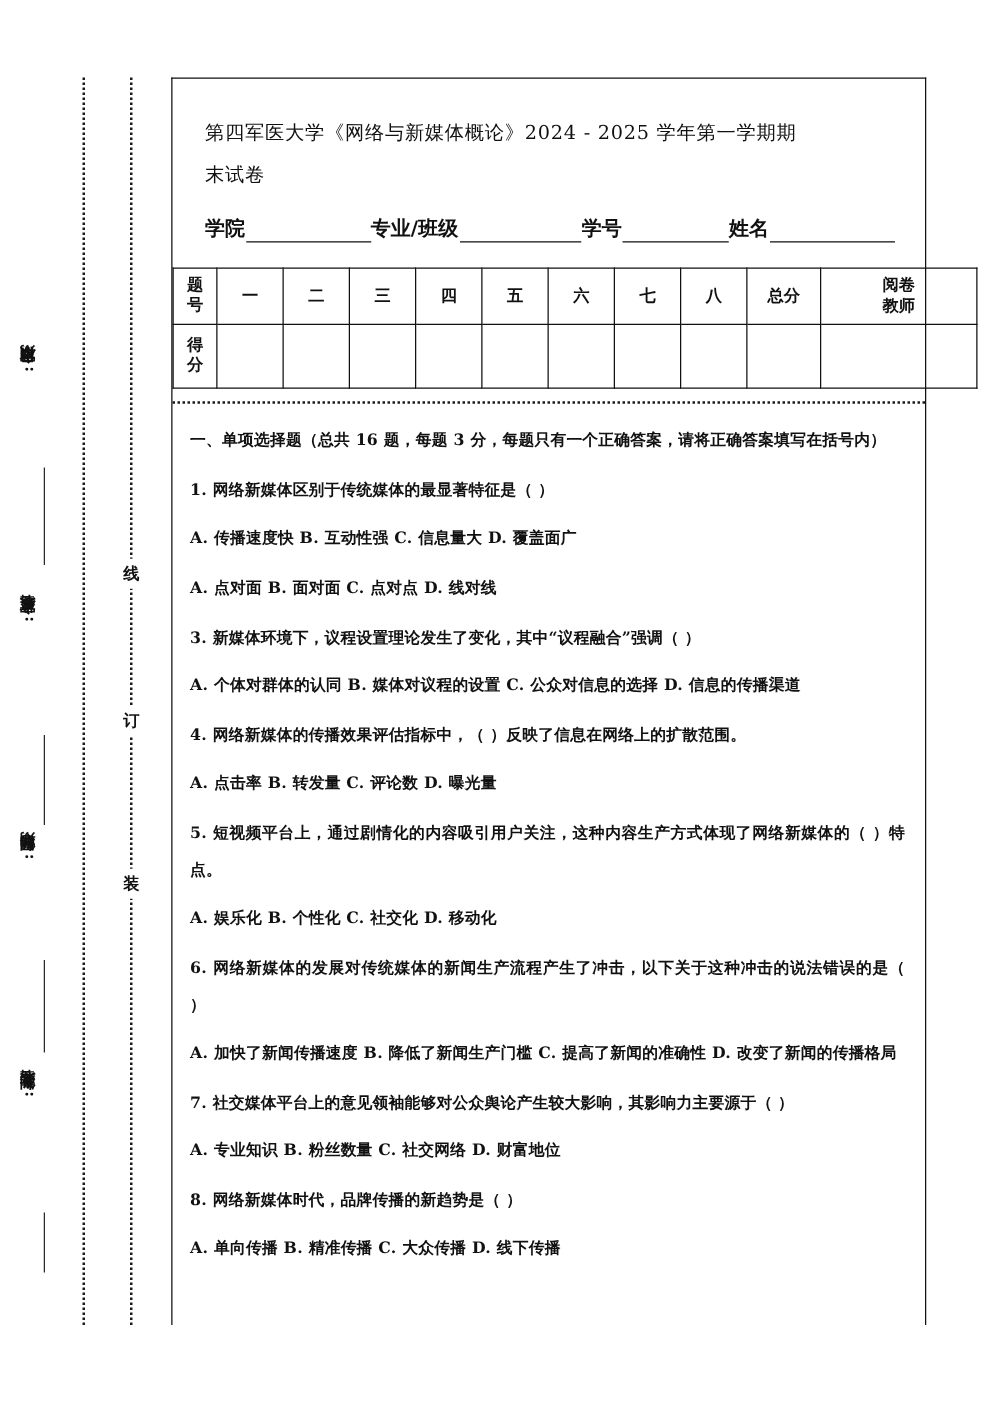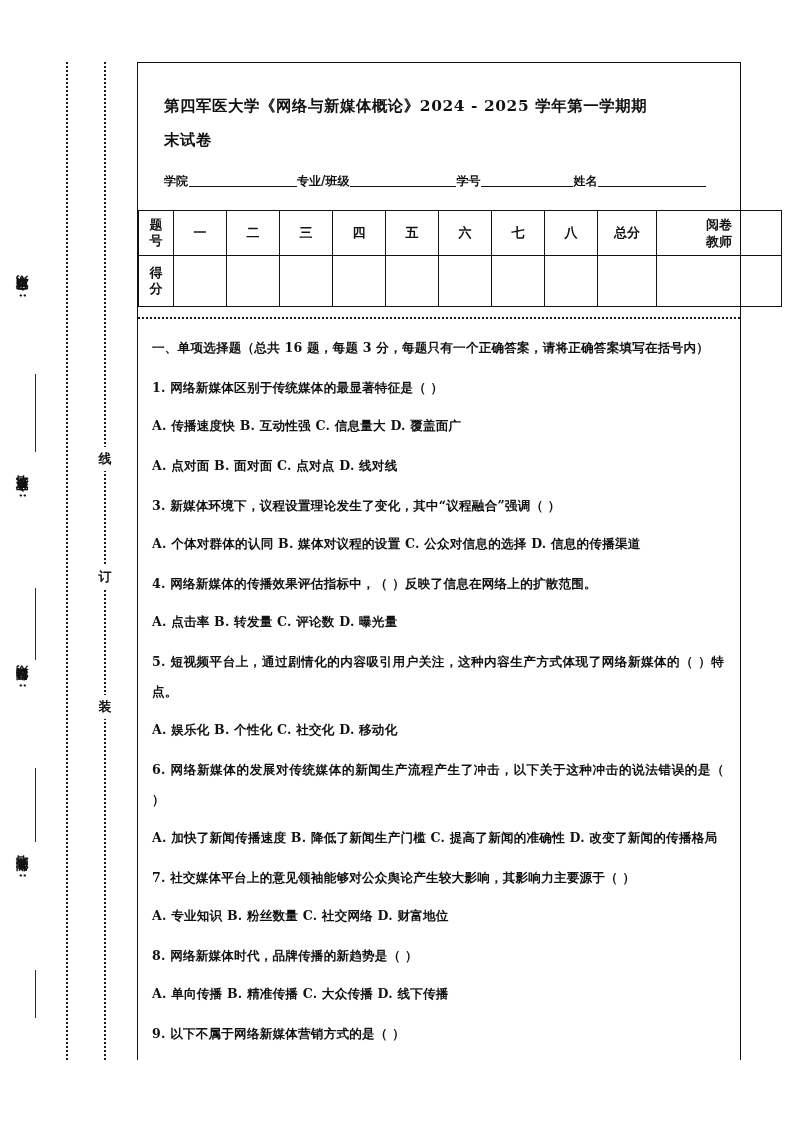"第四军医大学《网络与新媒体概论》2024 - 2025 学年第一学期期" .title { font-weight: 700 -> 400 }
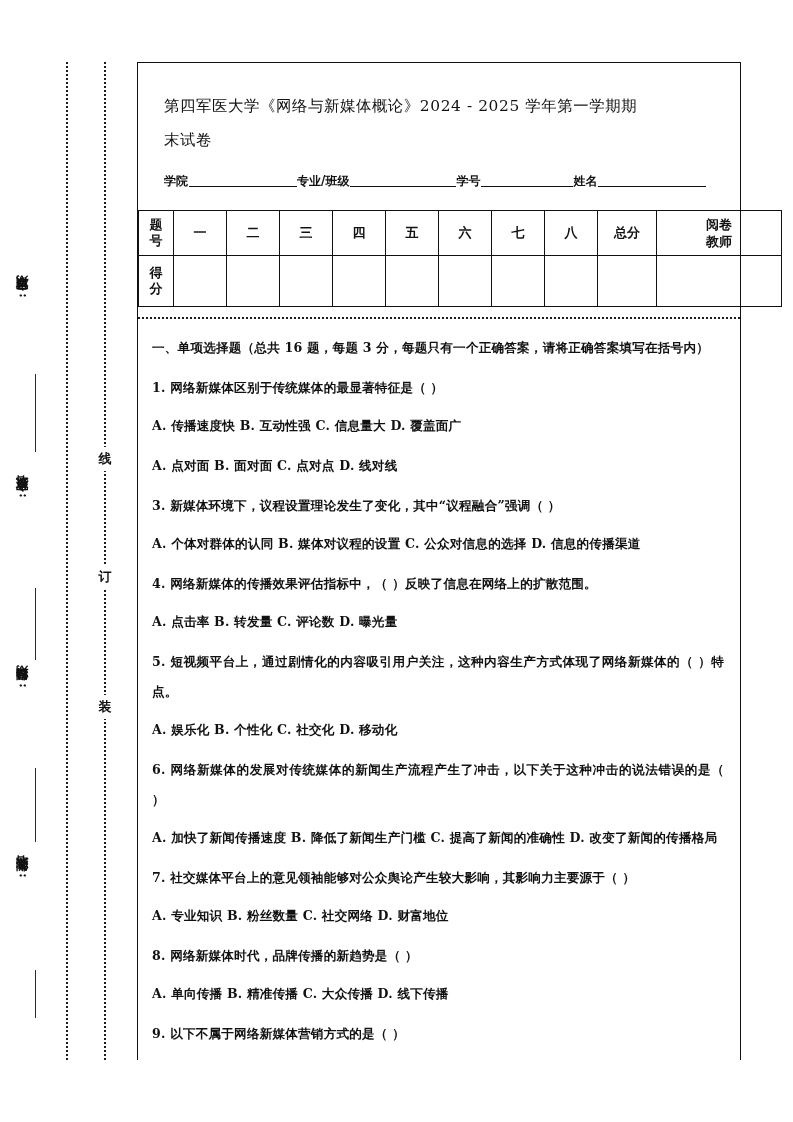"学院" .idline { align-items: none -> flex-end; font-size: 12px -> 16px }
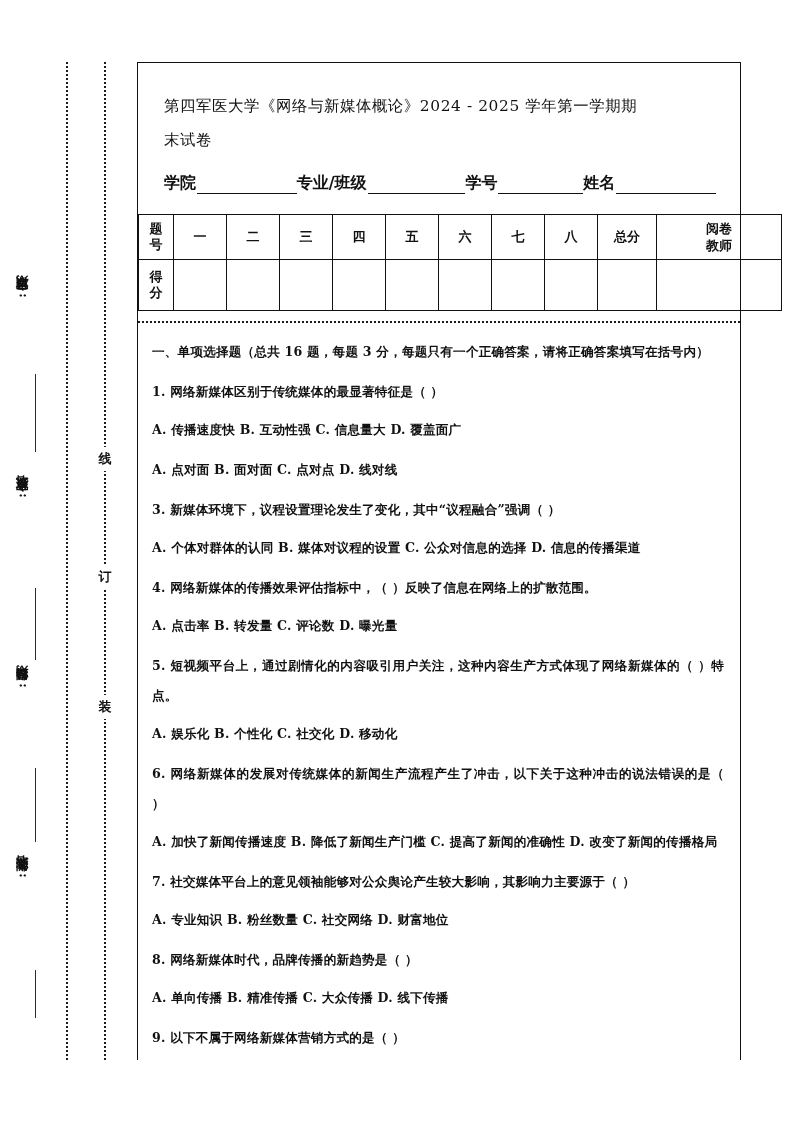"9. 以下不属于网络新媒体营销方式的是（ ）" p { html: <p>9. 以下不属于网络新媒体营销方式的是（ ）</p> -> none }
